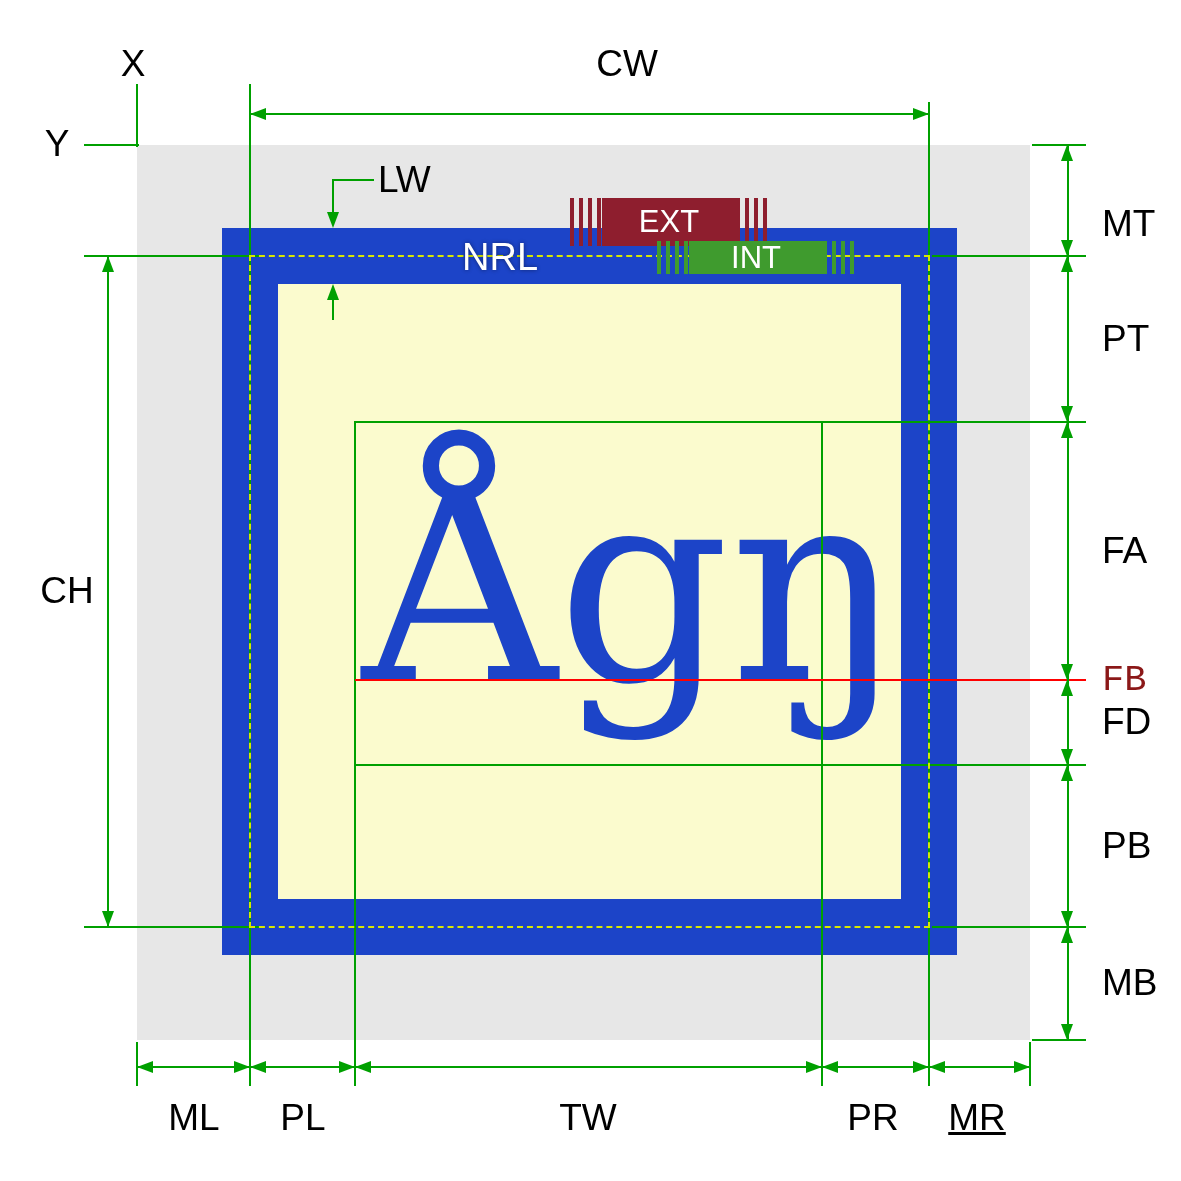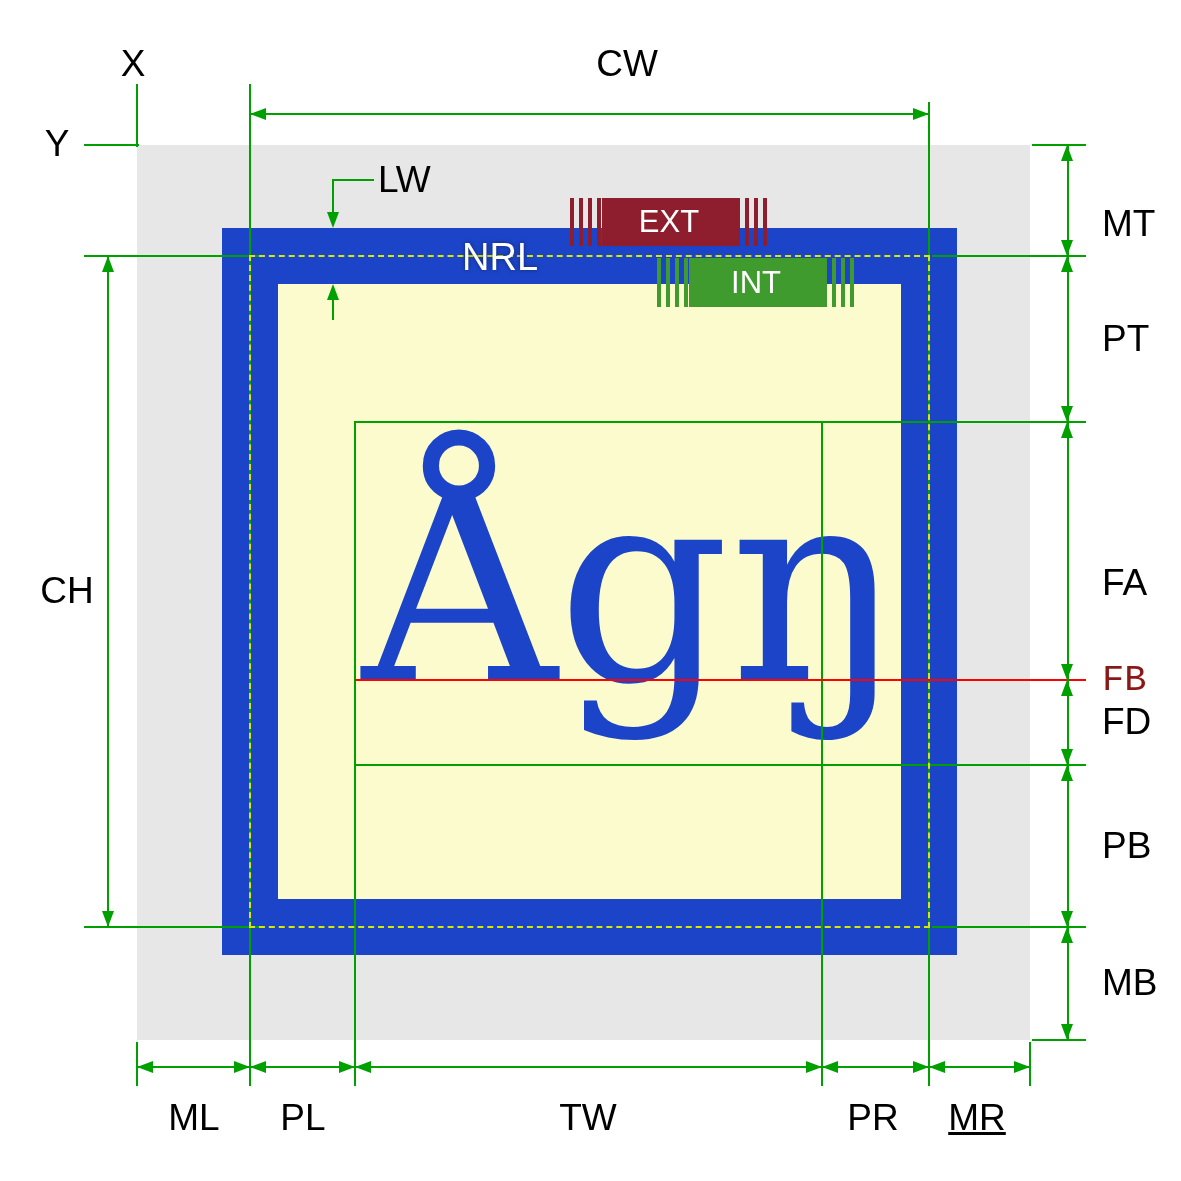"INT" div.badge { height: 49px -> 33px; top: 258px -> 241px }
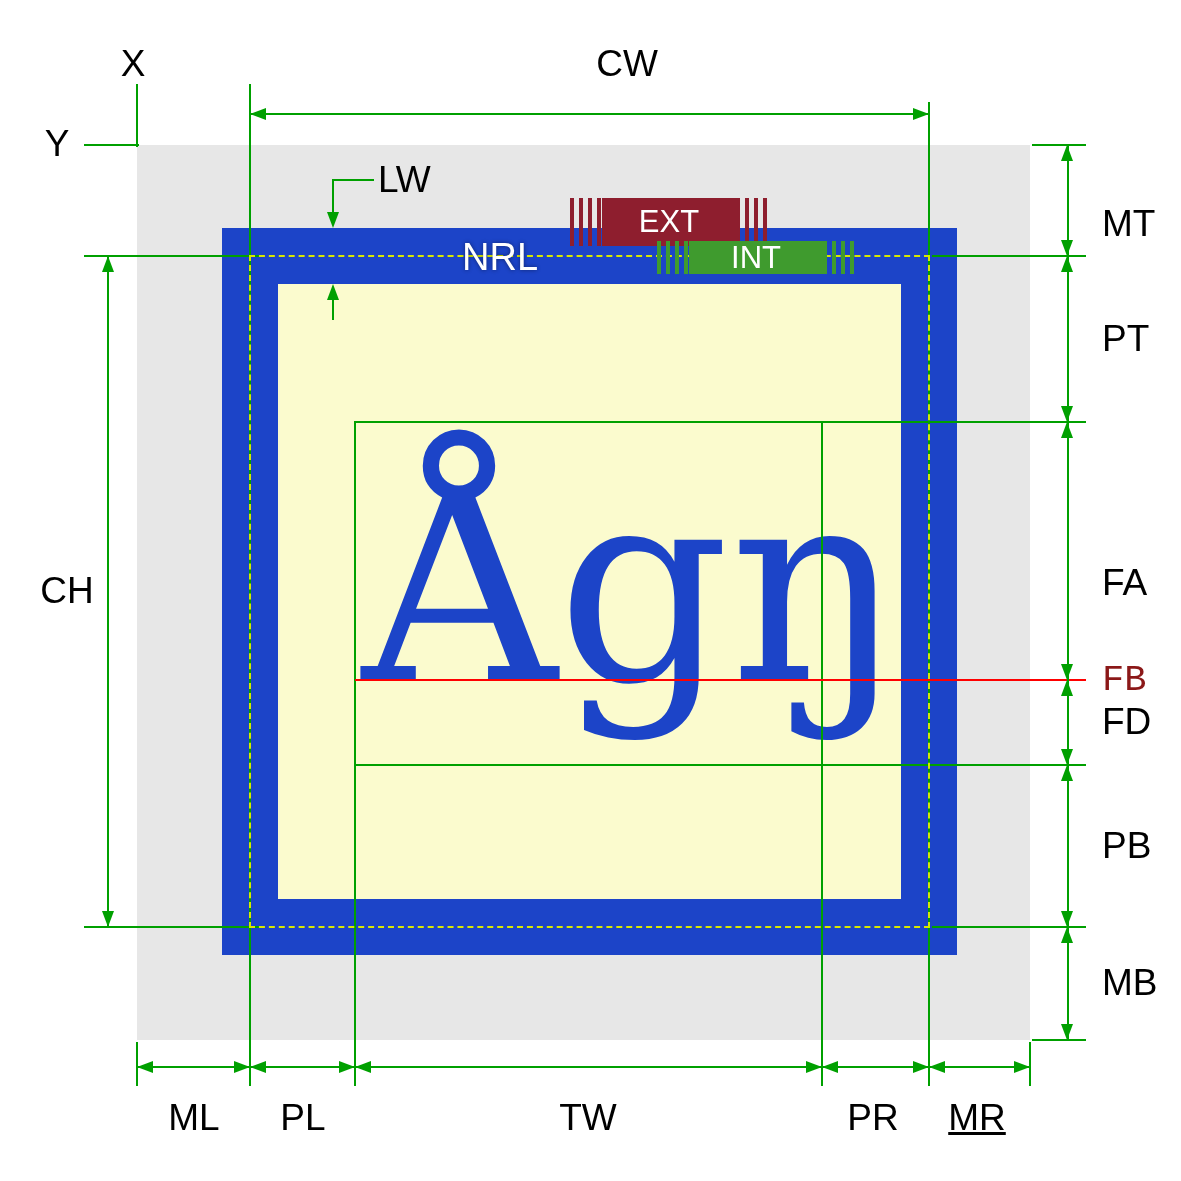"FA" div.lbl { top: 583px -> 551px }
